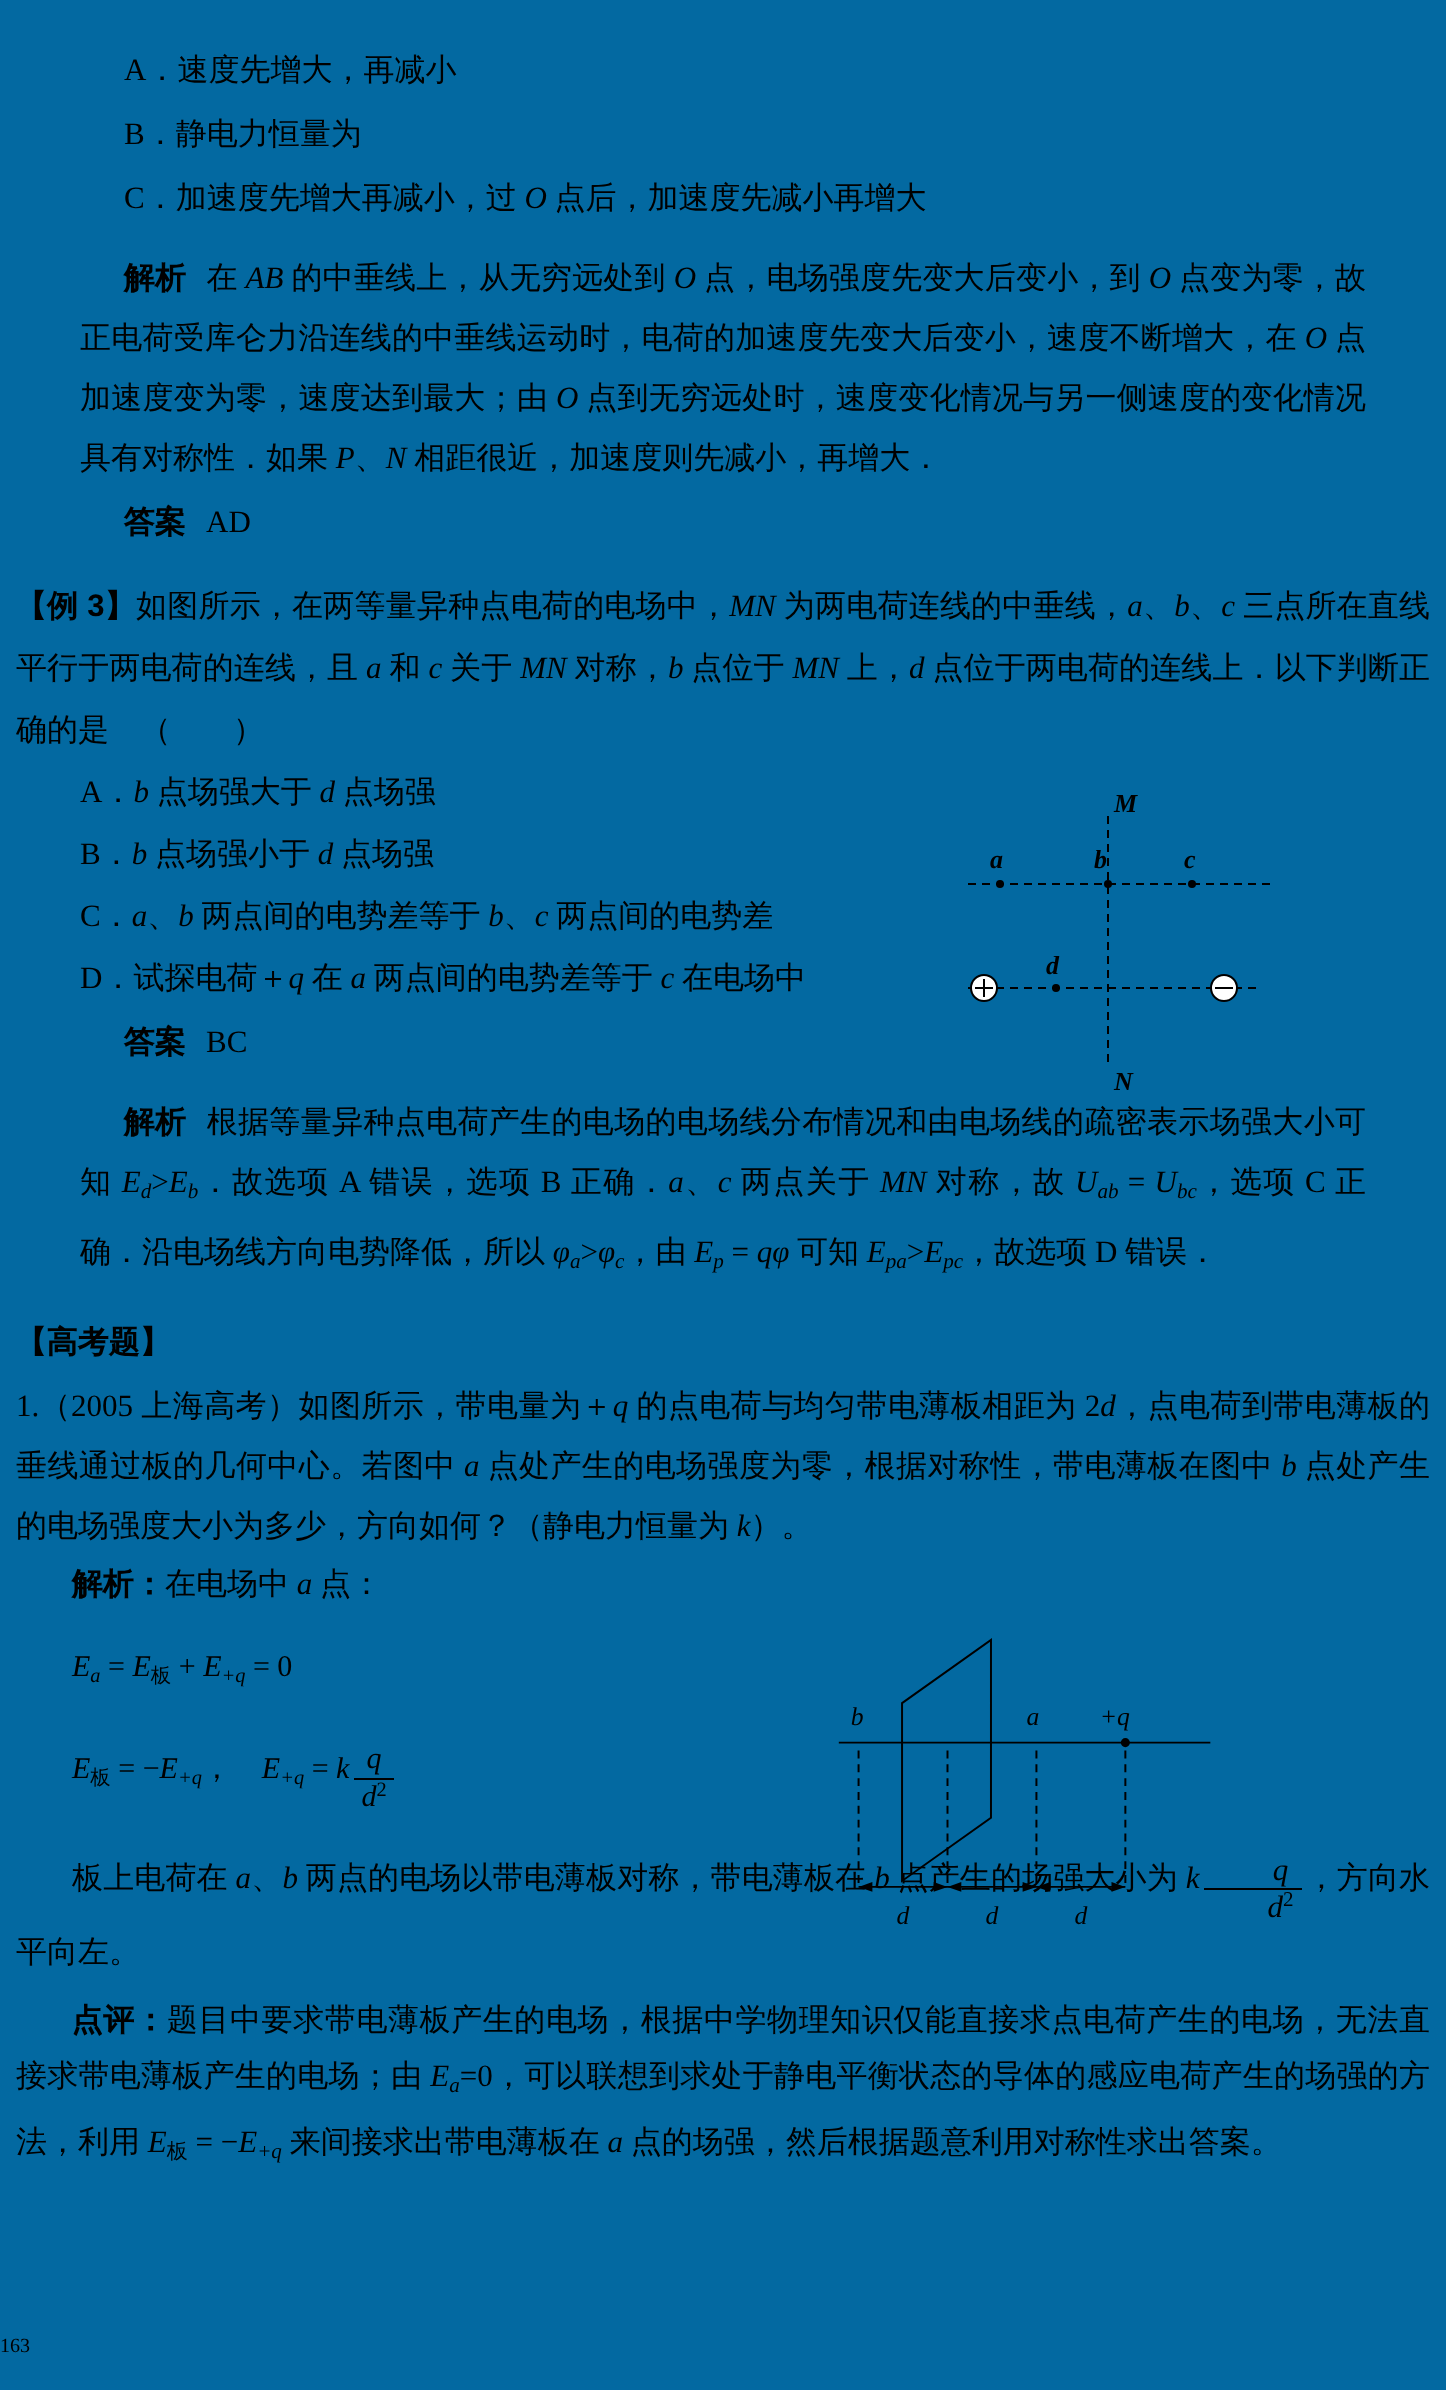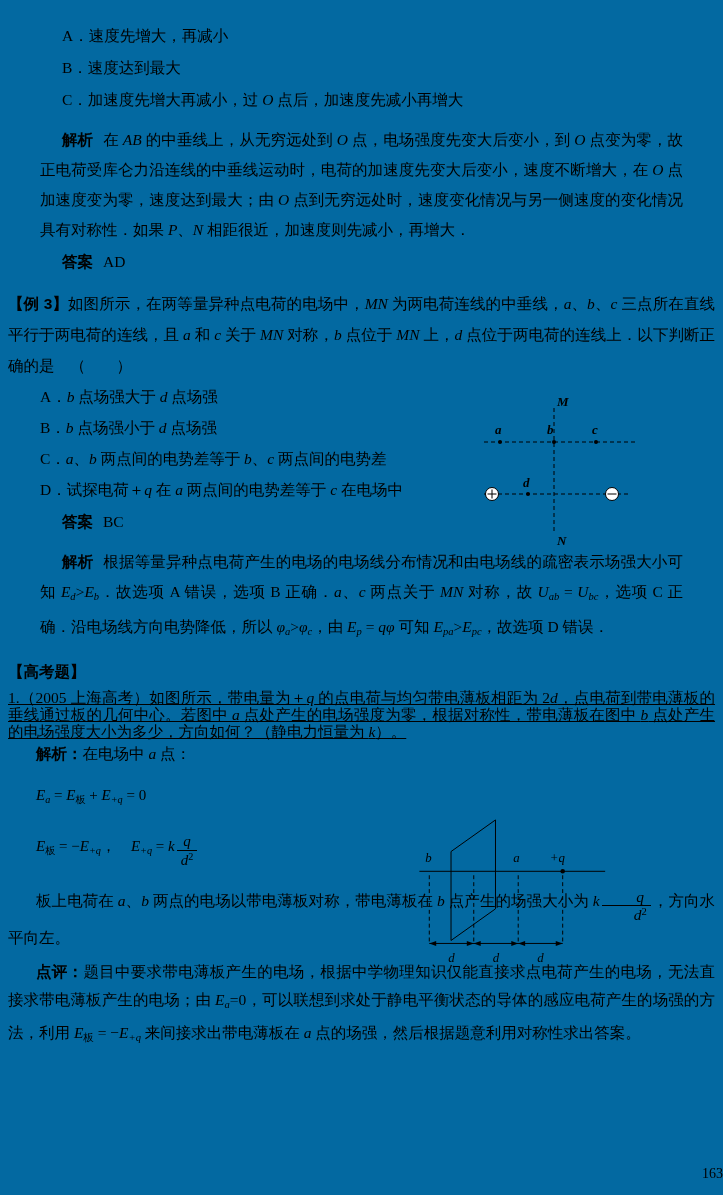"B．速度达到最大" span.sg-n { text: 速度达到最大 -> 静电力恒量为 }
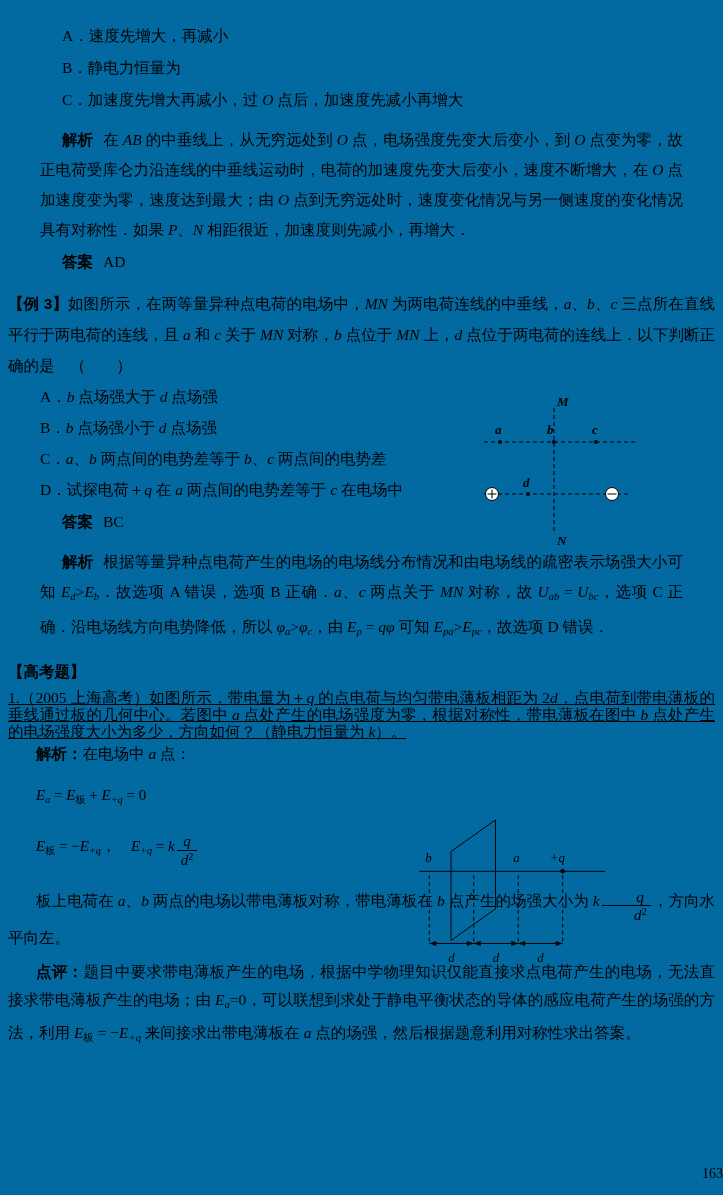"1.（2005 上海高考）如图所示，带电量为＋q 的点电荷与均匀带电薄板相距为" .prob { line-height: 17px -> 30px; text-decoration: underline -> none }
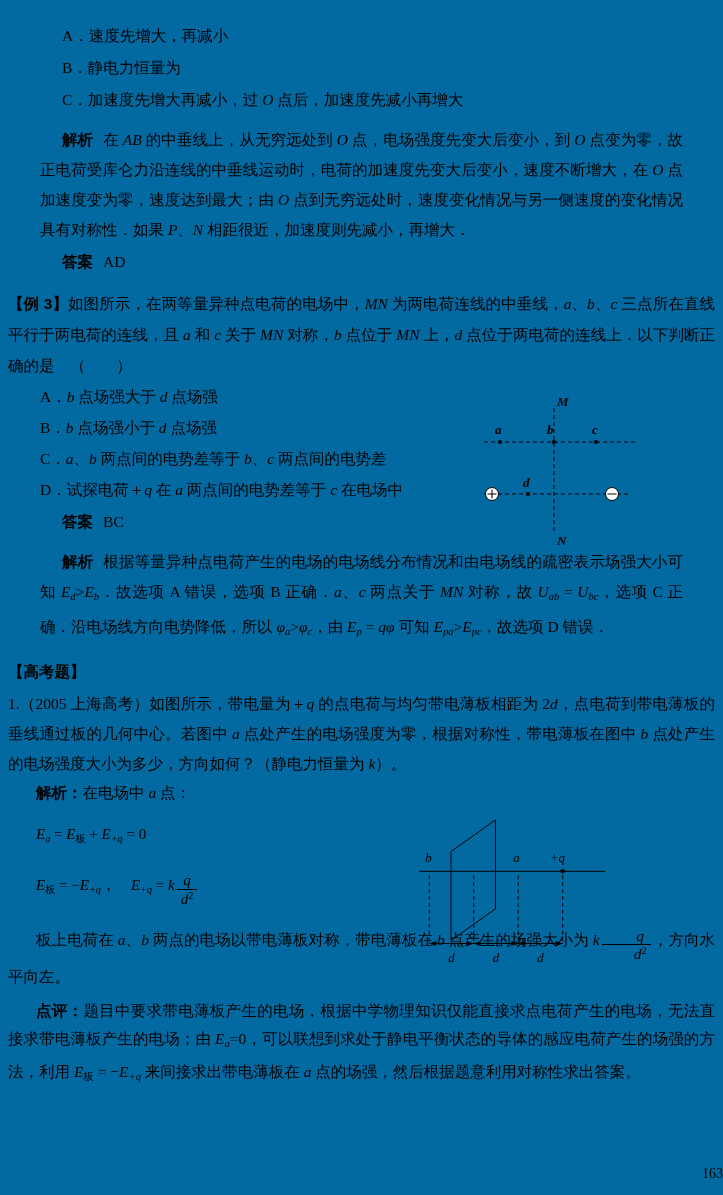"163" .pagenum { font-size: 14px -> 10px; text-align: right -> left }
